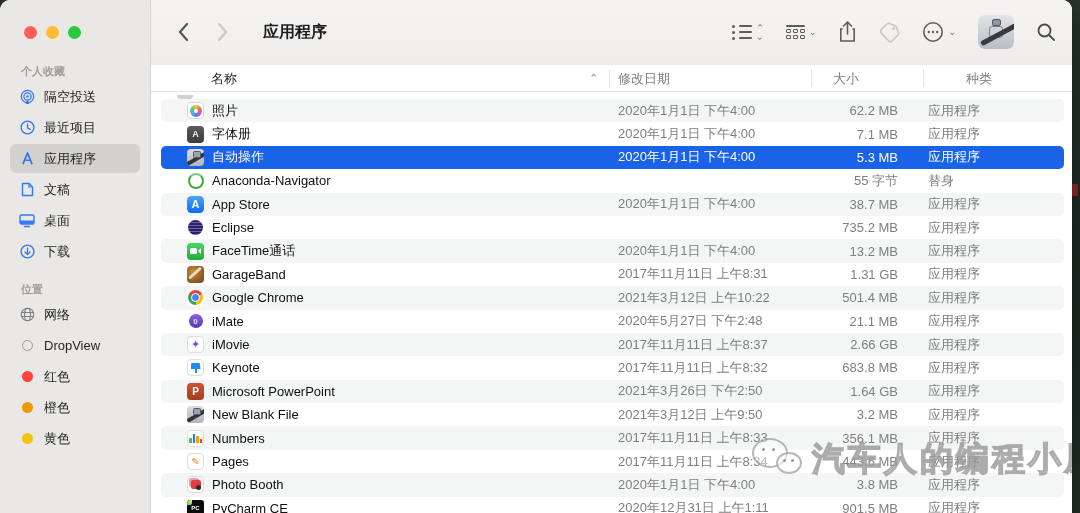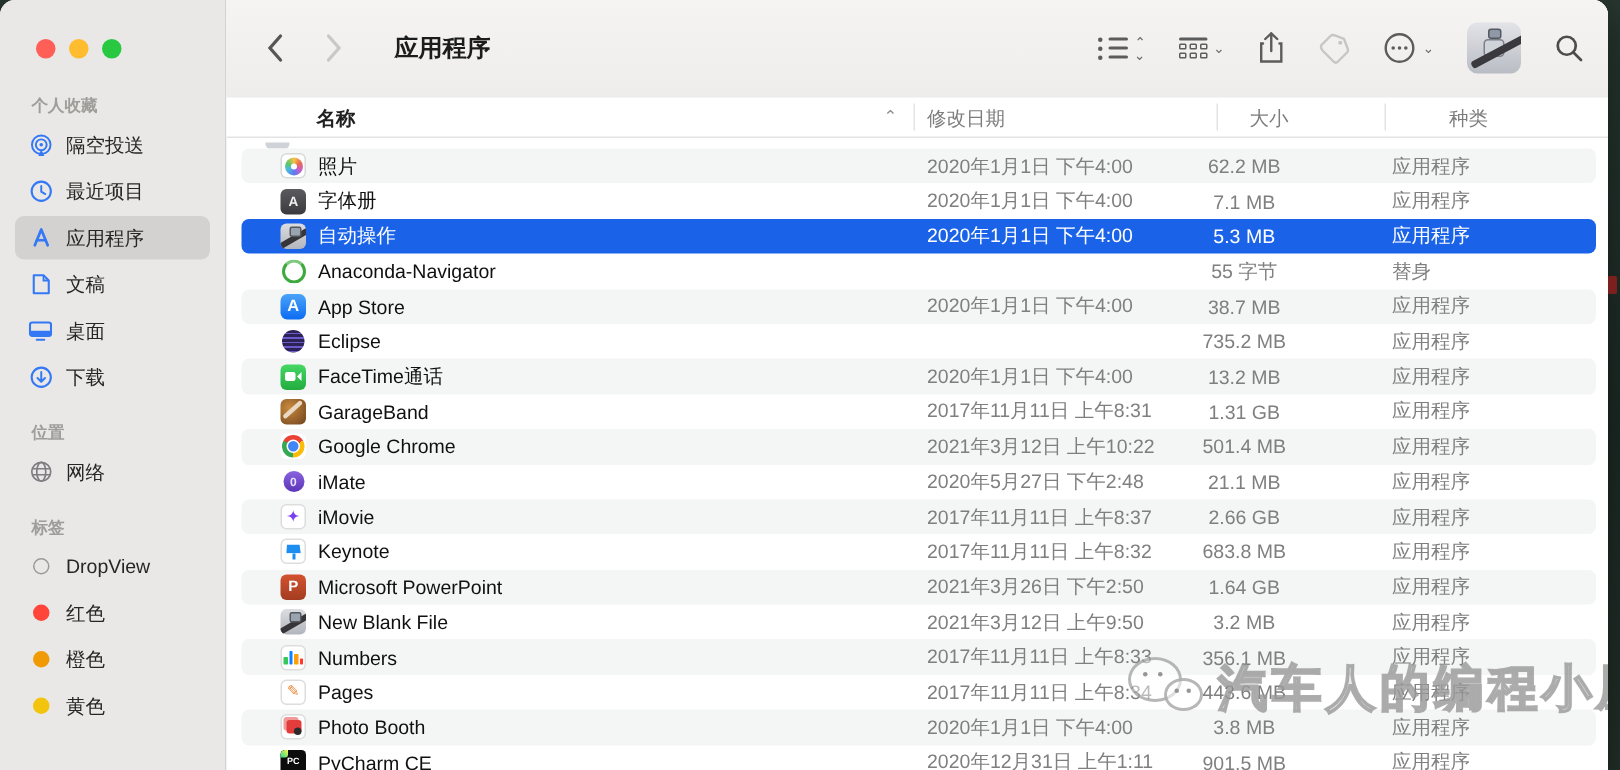"名称" .th.name { font-weight: 700 -> 400 }
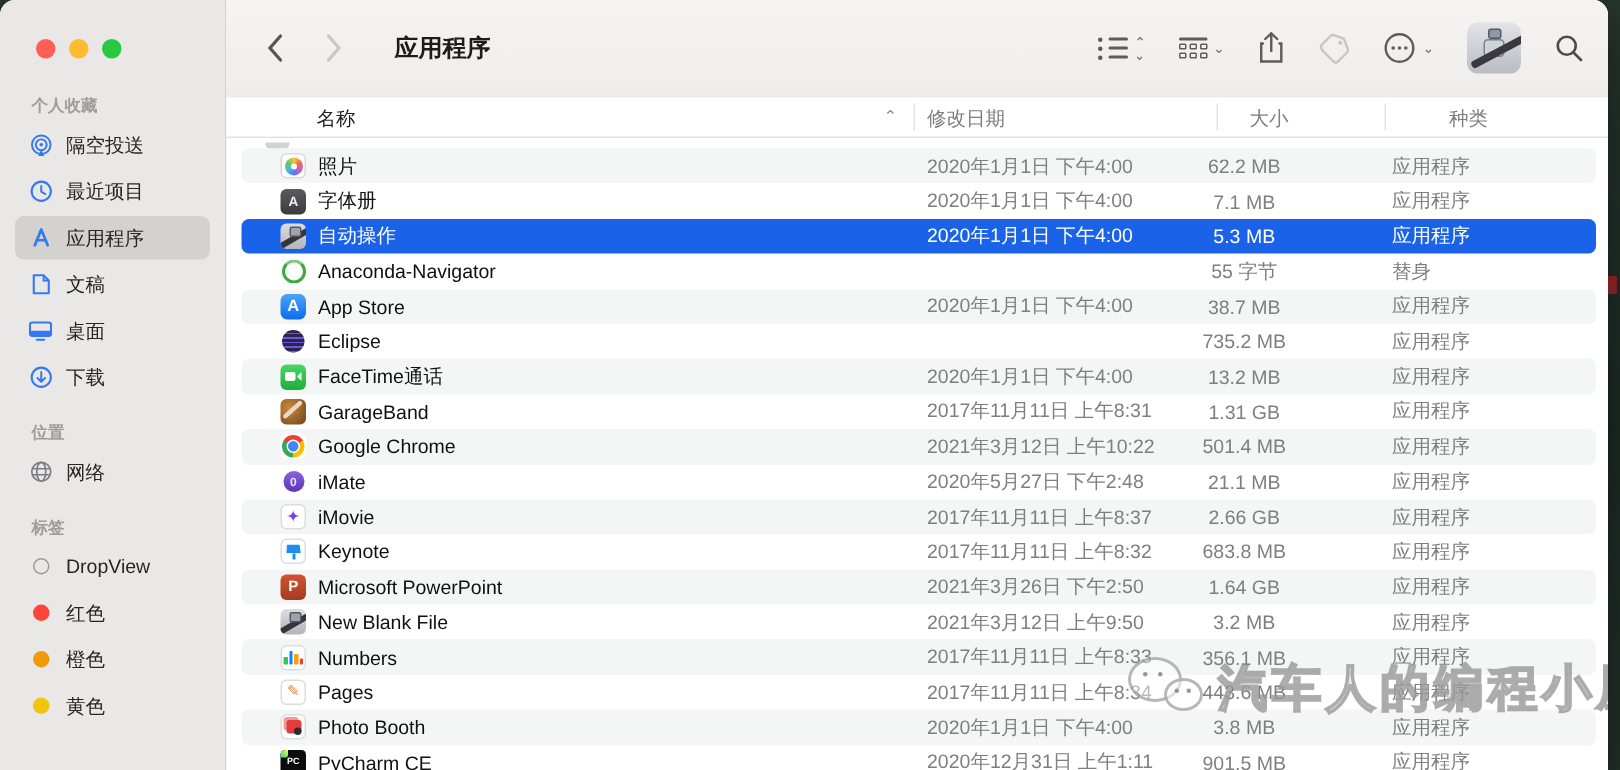"62.2 MB" .row .cell-size { text-align: center -> right }
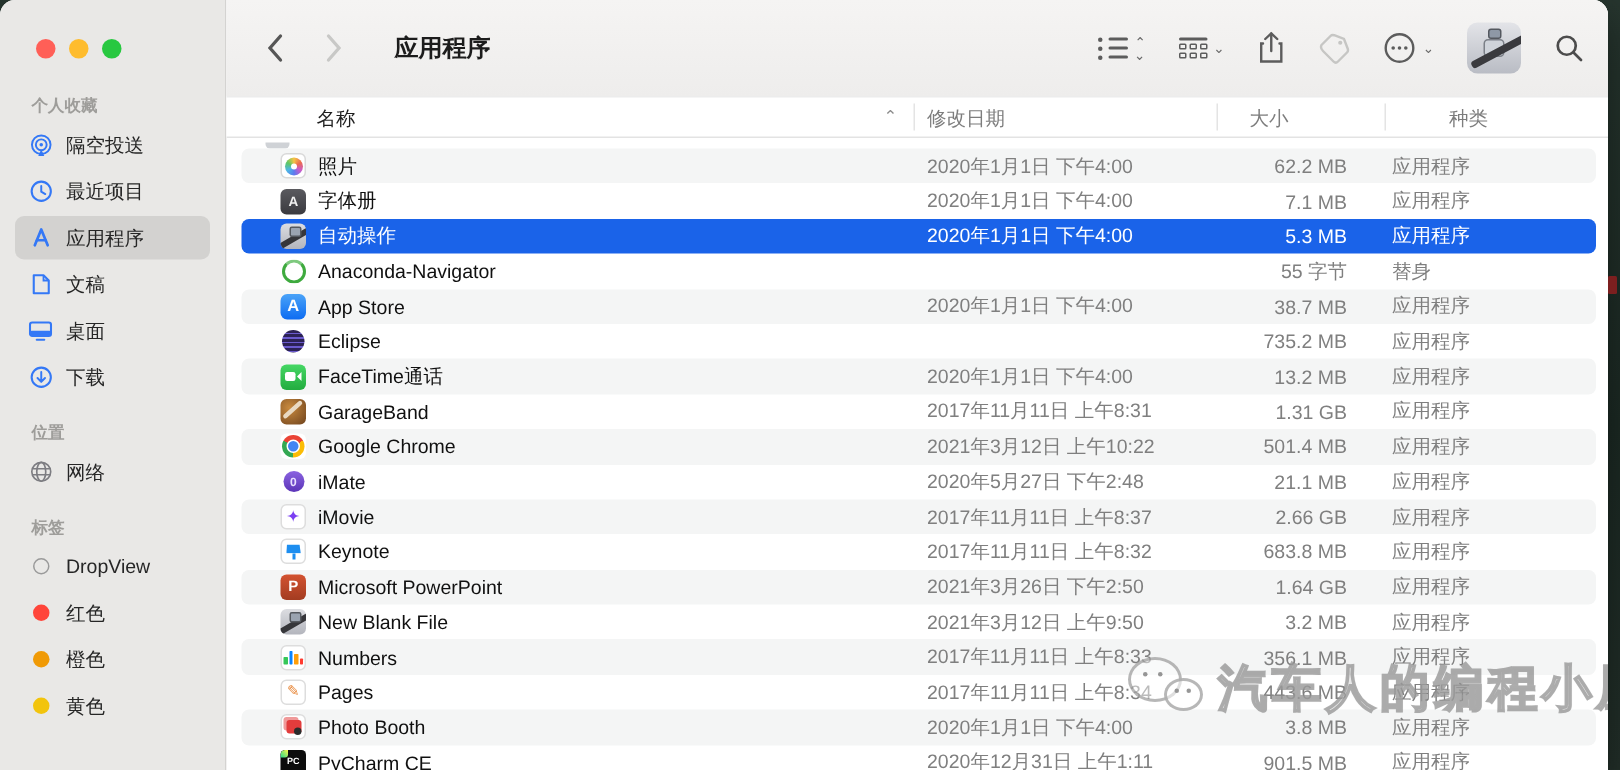"标签" div.section-label { html: <div>标签</div> -> none }
